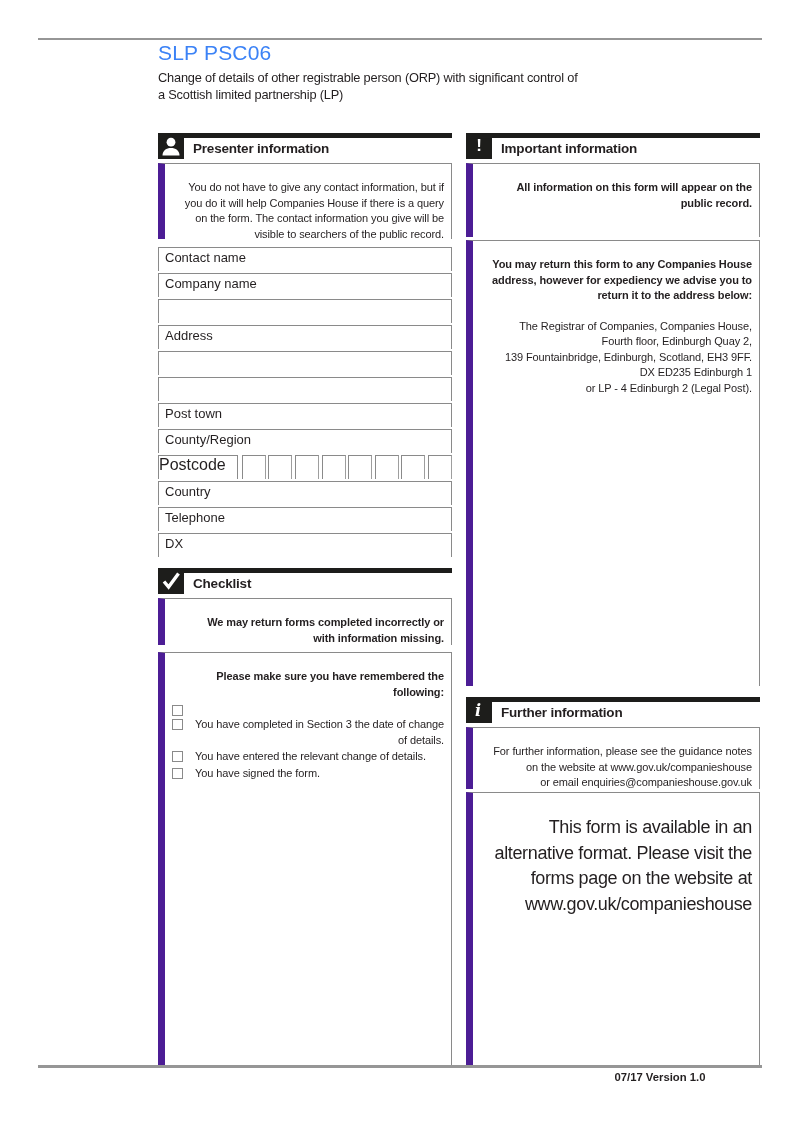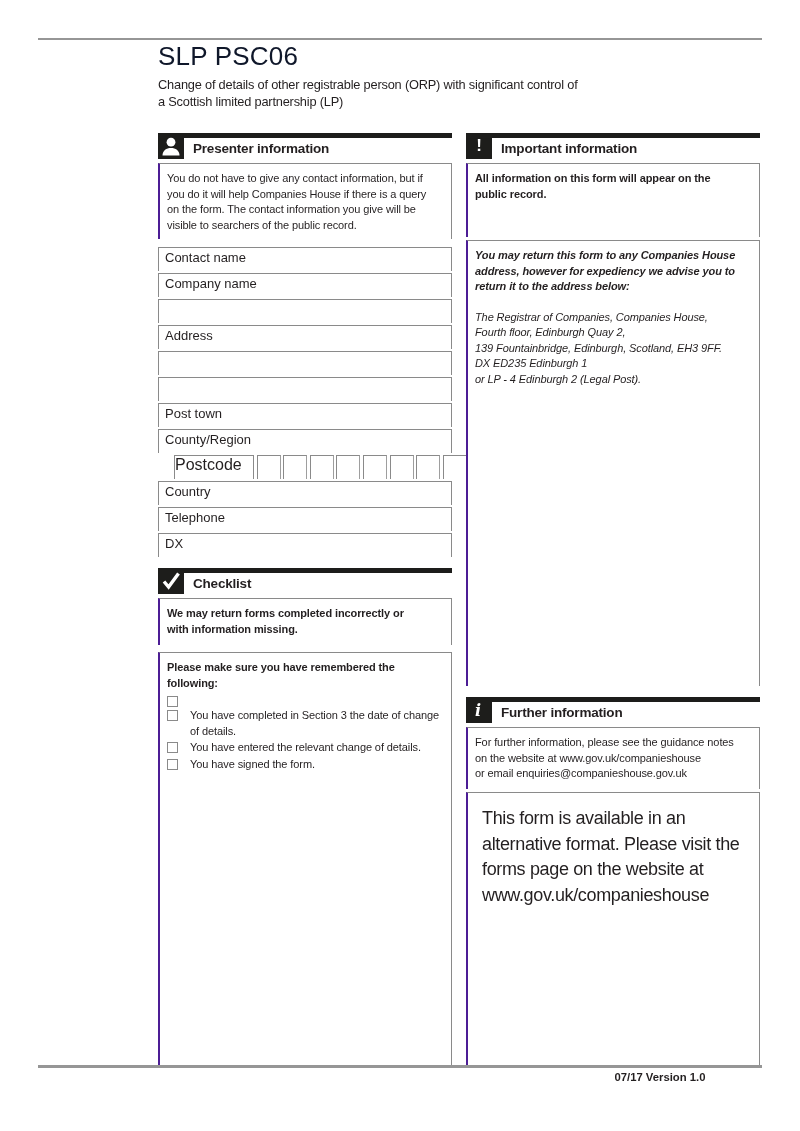"SLP PSC06" .form-code { color: #0f172a -> #3b82f6; font-size: 26px -> 21px }
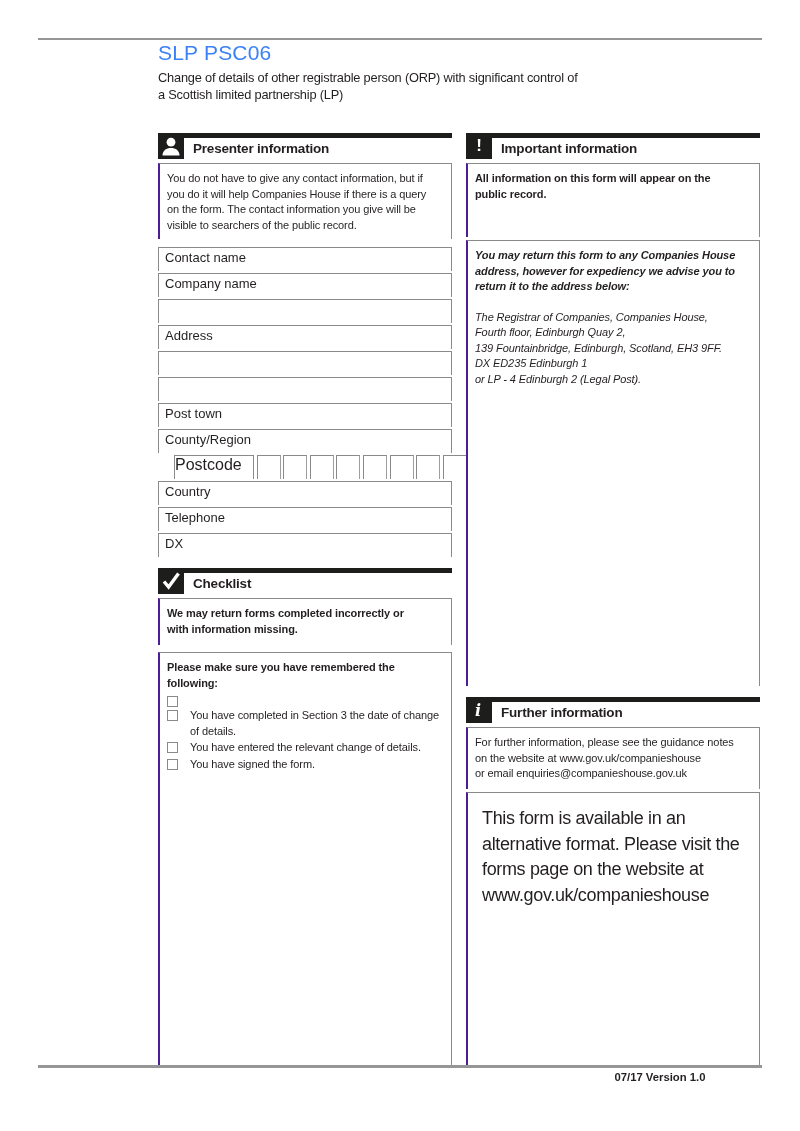"You do not have to" .box { border-left: 2px solid #4c1d95 -> 7px solid #4c1d95; padding: 7px 7px -> 16px 7px; text-align: none -> right }
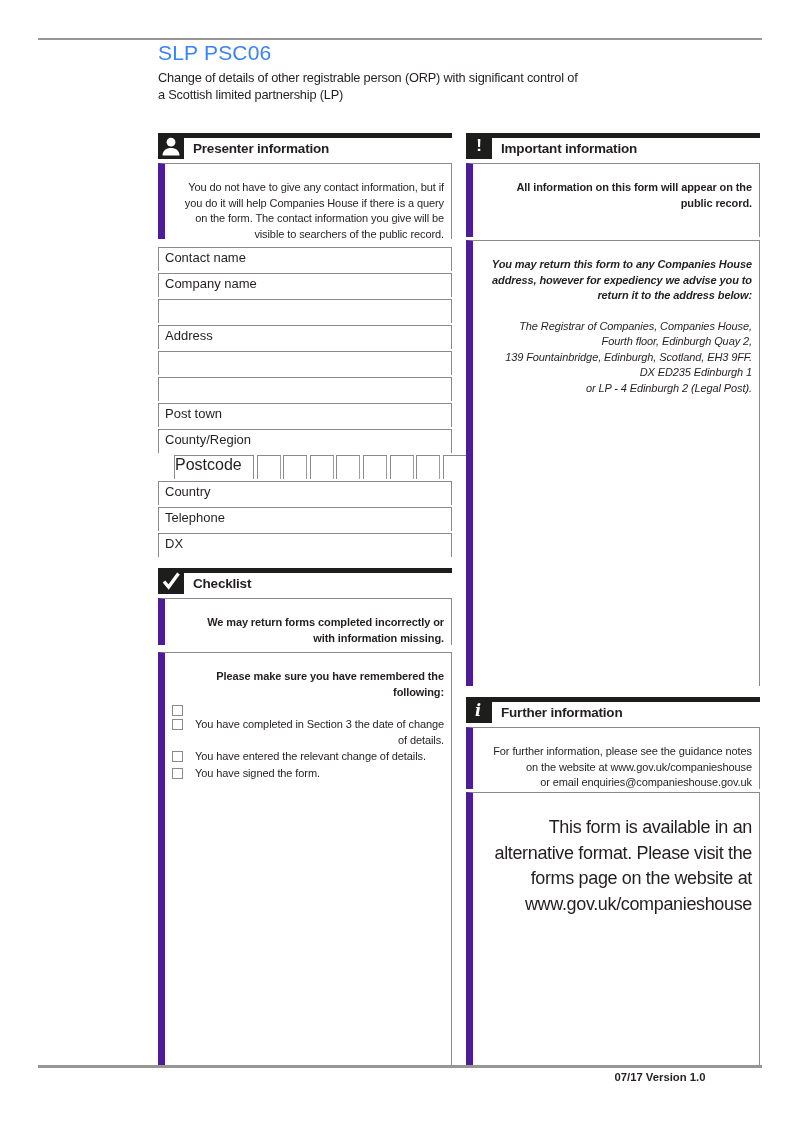"You may return this form" .h446 { font-style: italic -> none }
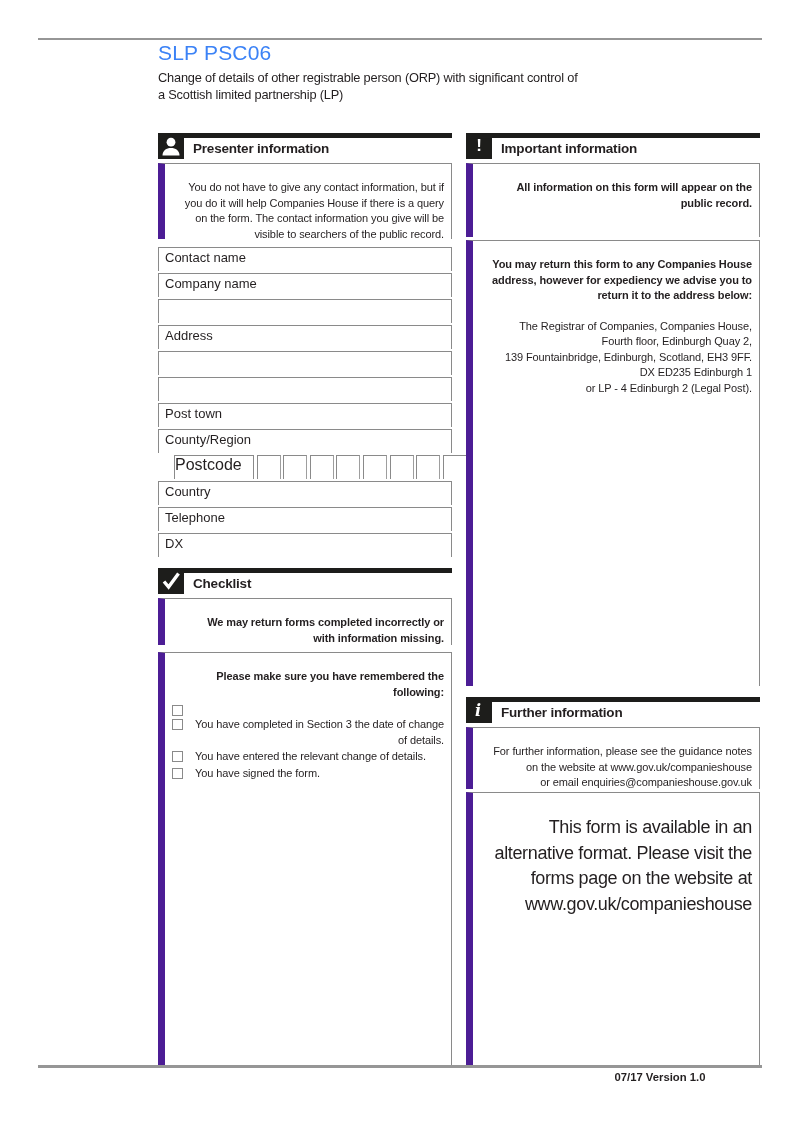"Postcode" .pc-row { margin-left: 16px -> none }
